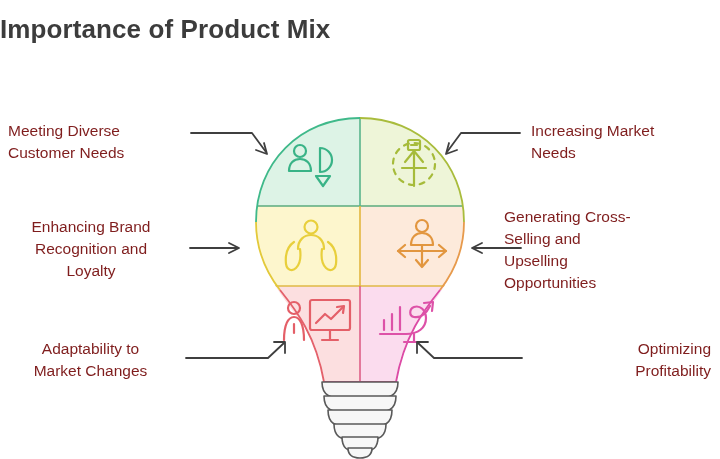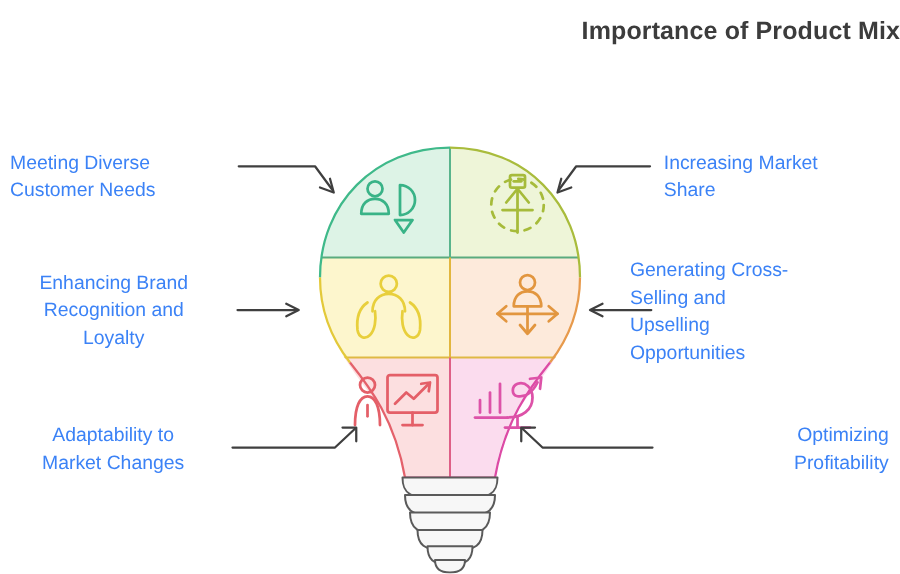"Importance of Product Mix" #title { font-size: 20px -> 26px; text-align: right -> left }
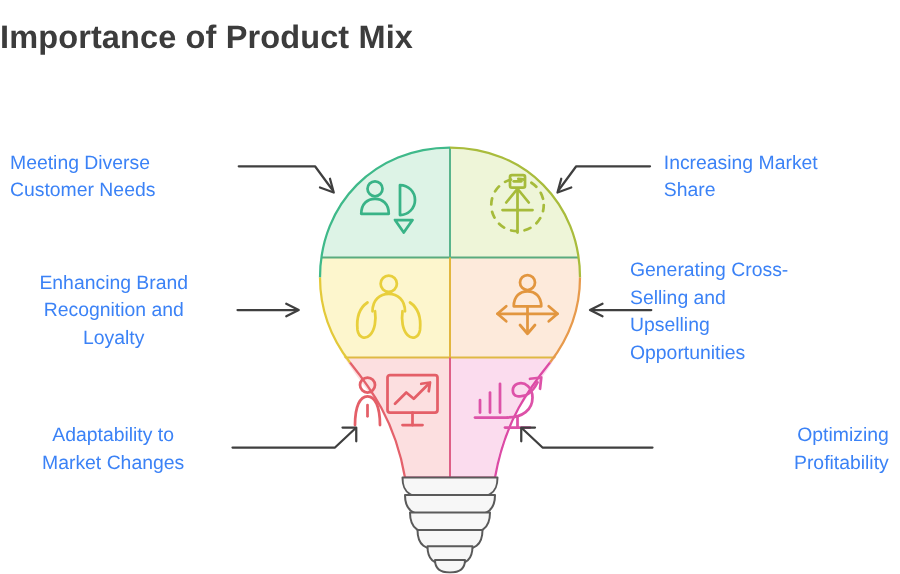"Meeting Diverse" .label { color: #3b82f6 -> #7f1d1d }
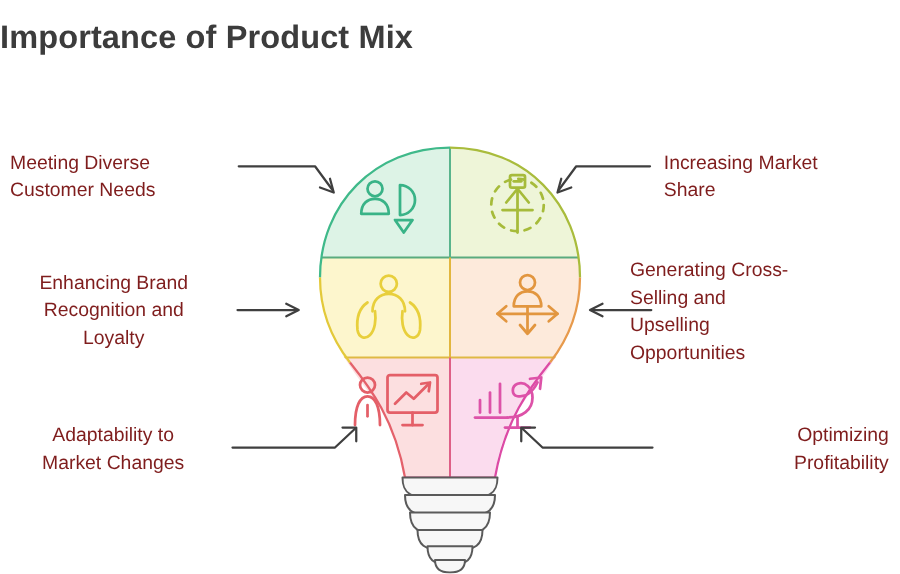"Increasing Market" div.label { text: Share -> Needs }
